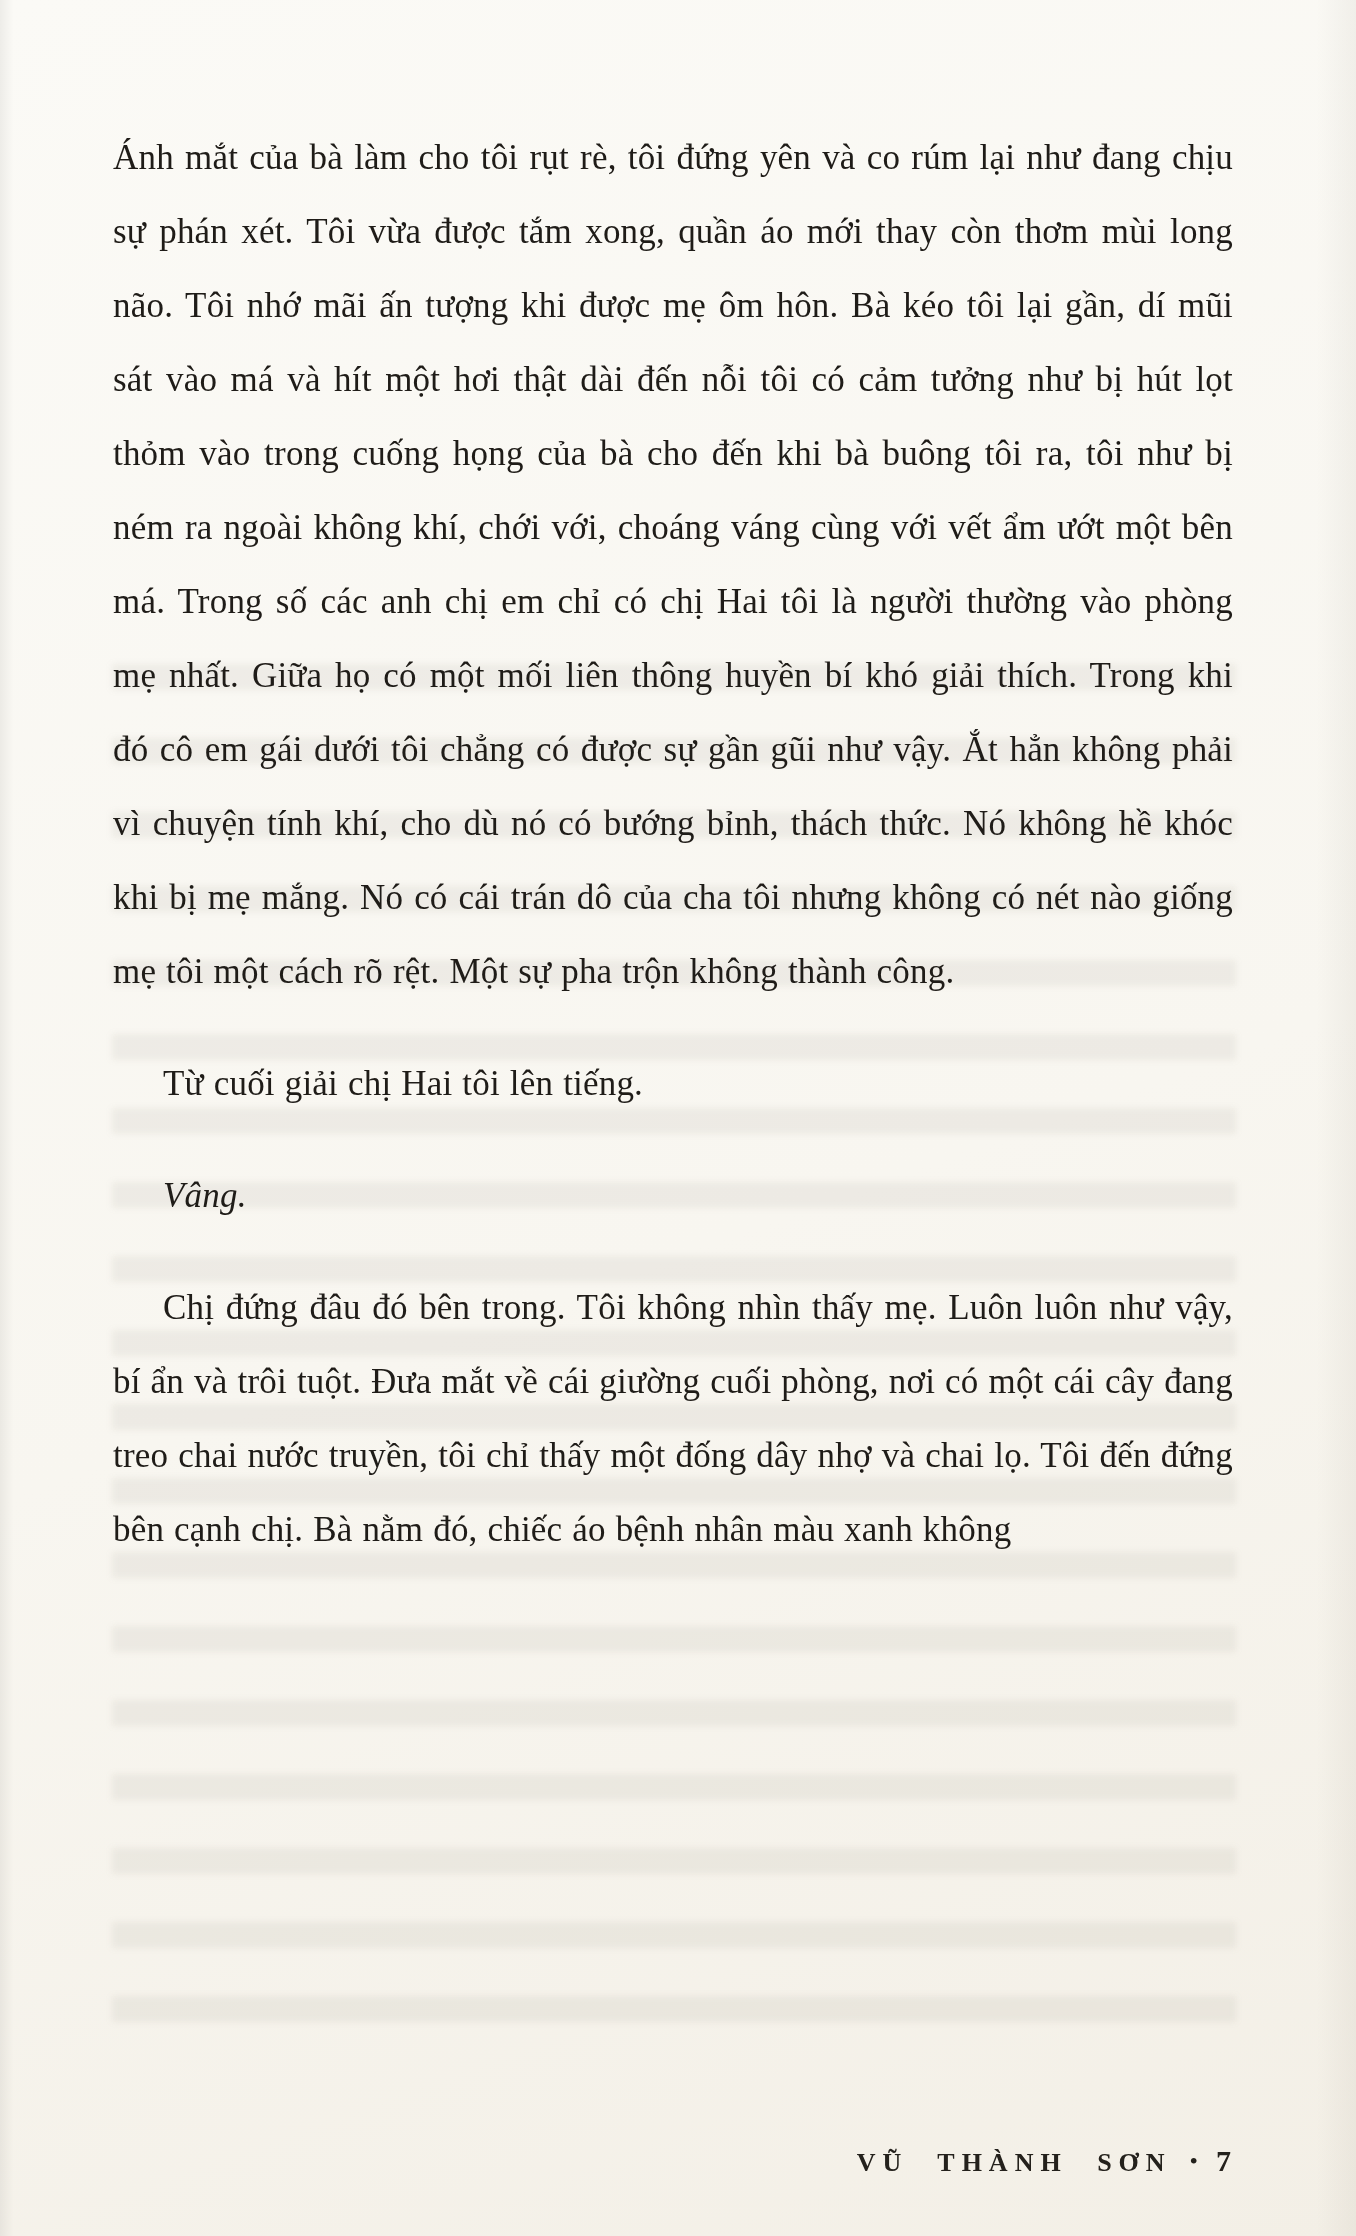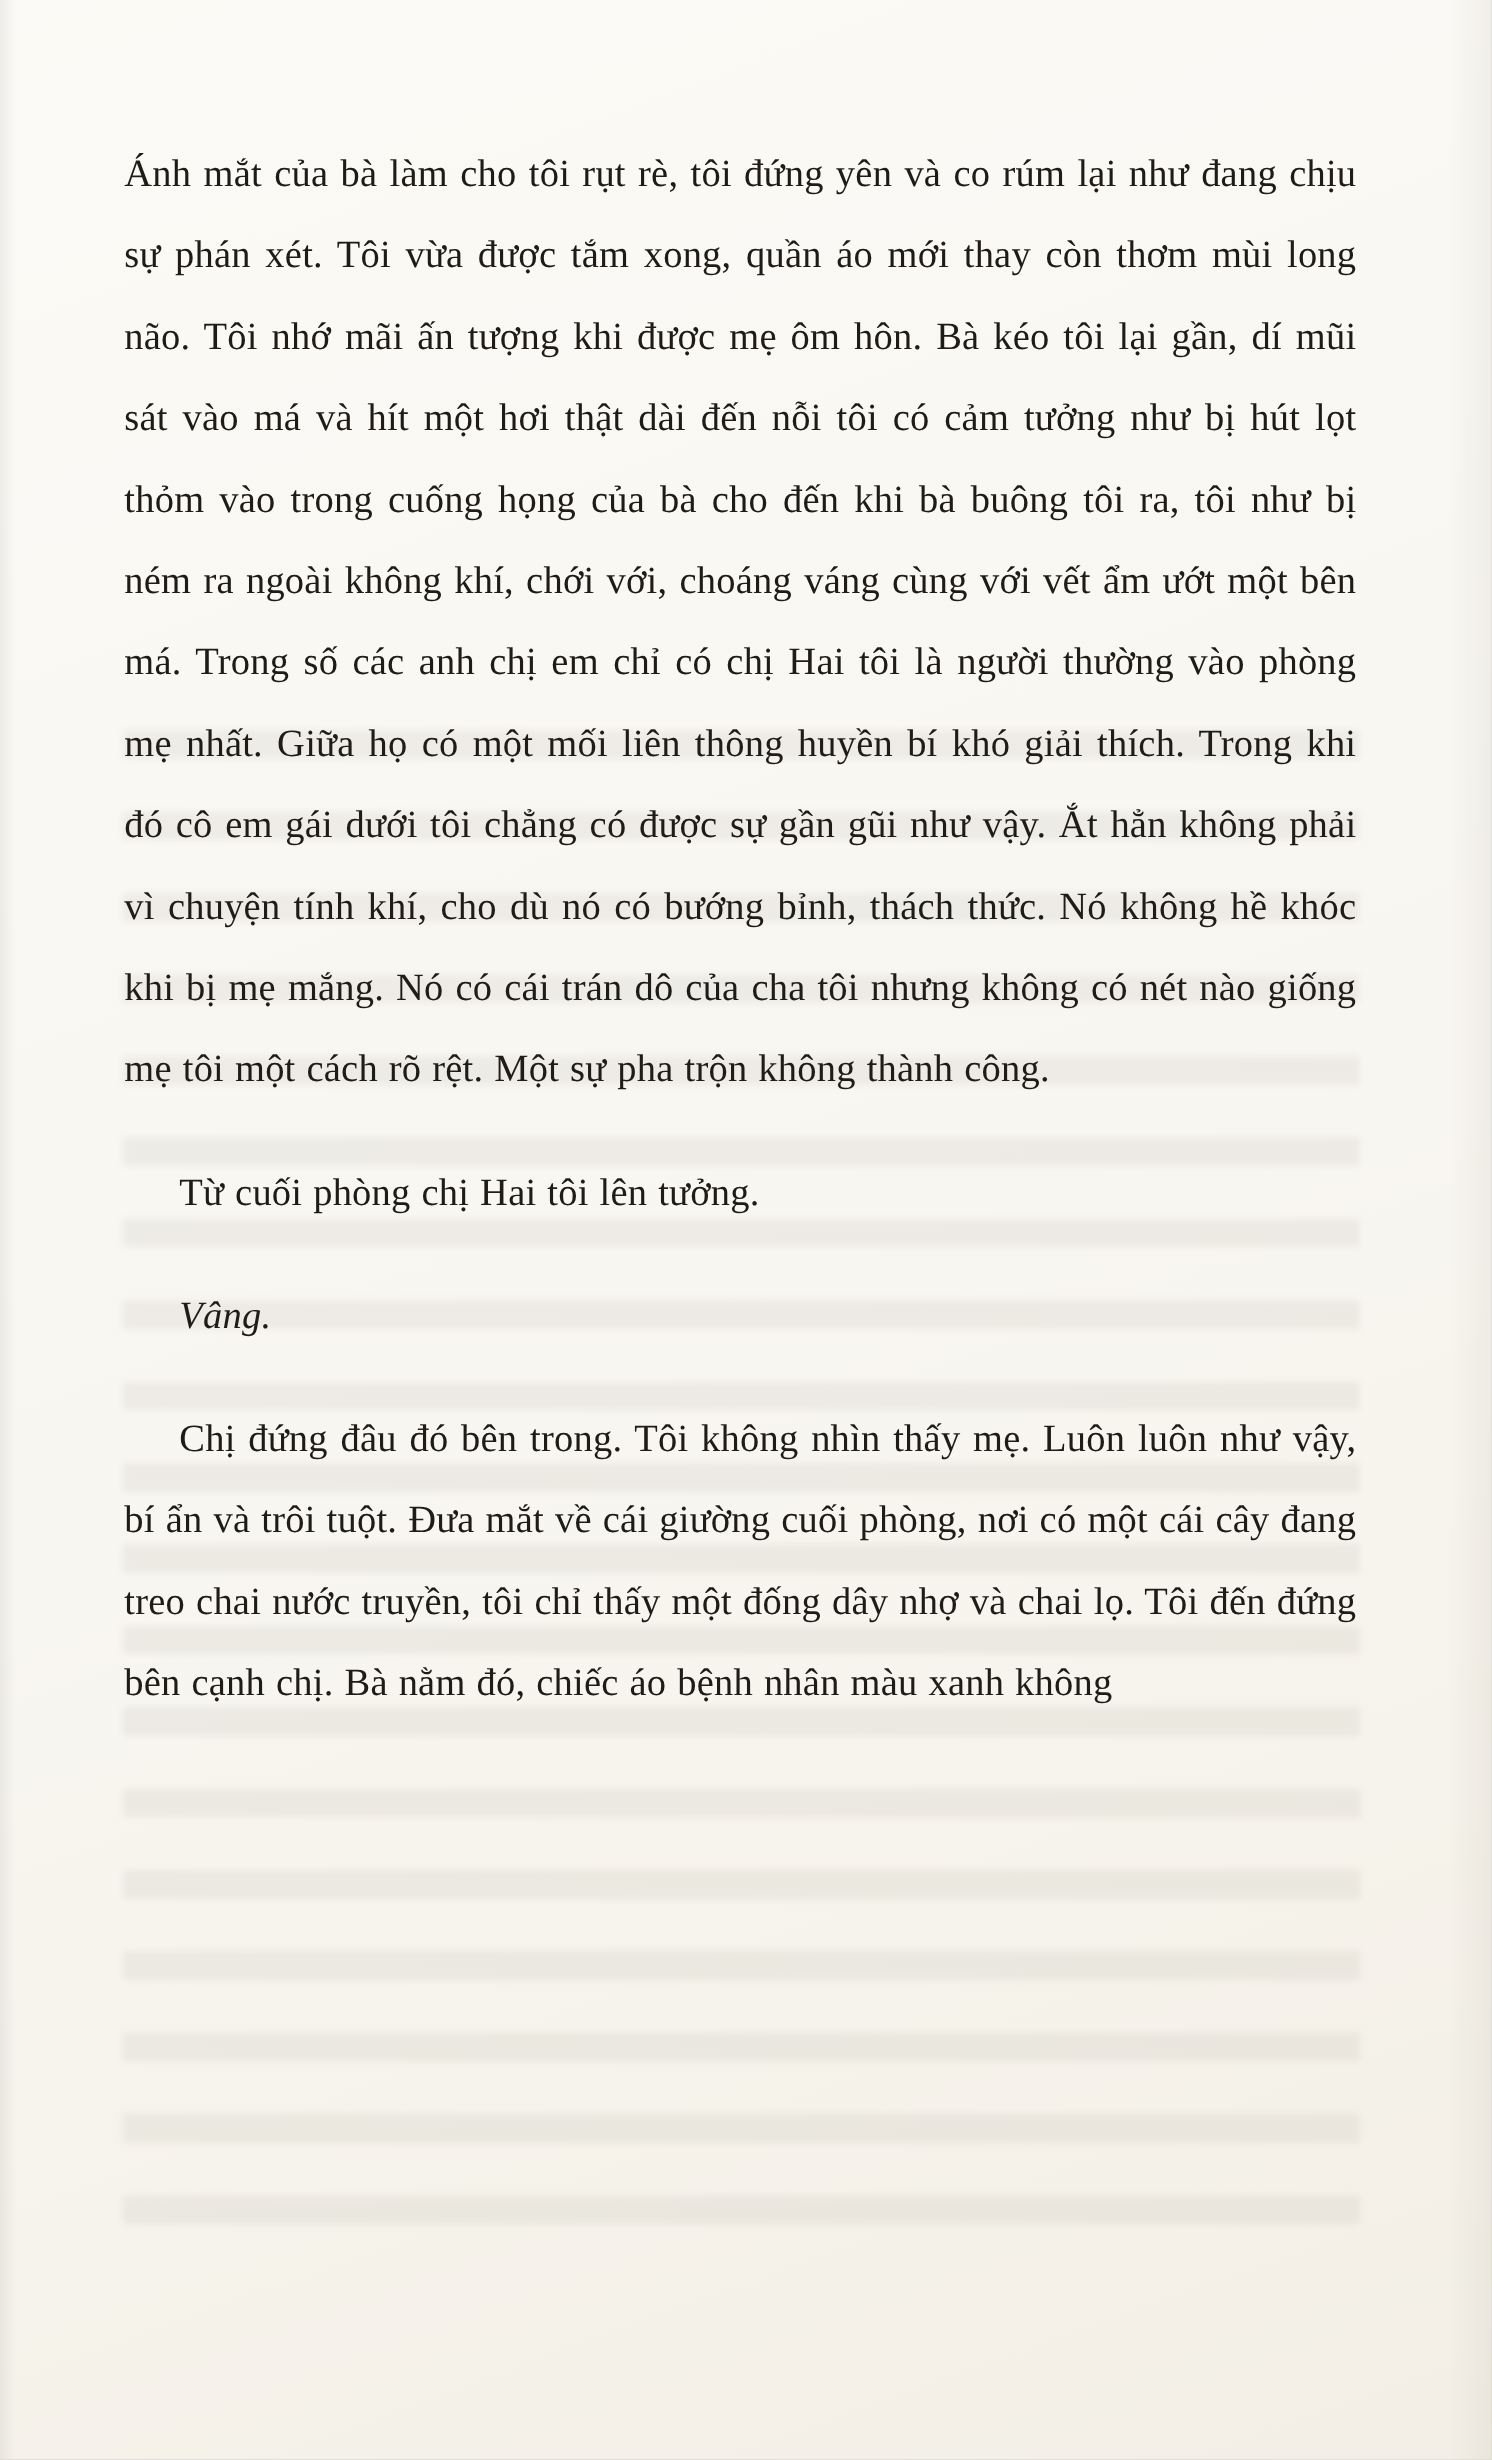"Từ cuối phòng chị Hai" p.para { text: phòng chị Hai tôi lên tưởng -> giải chị Hai tôi lên tiếng }
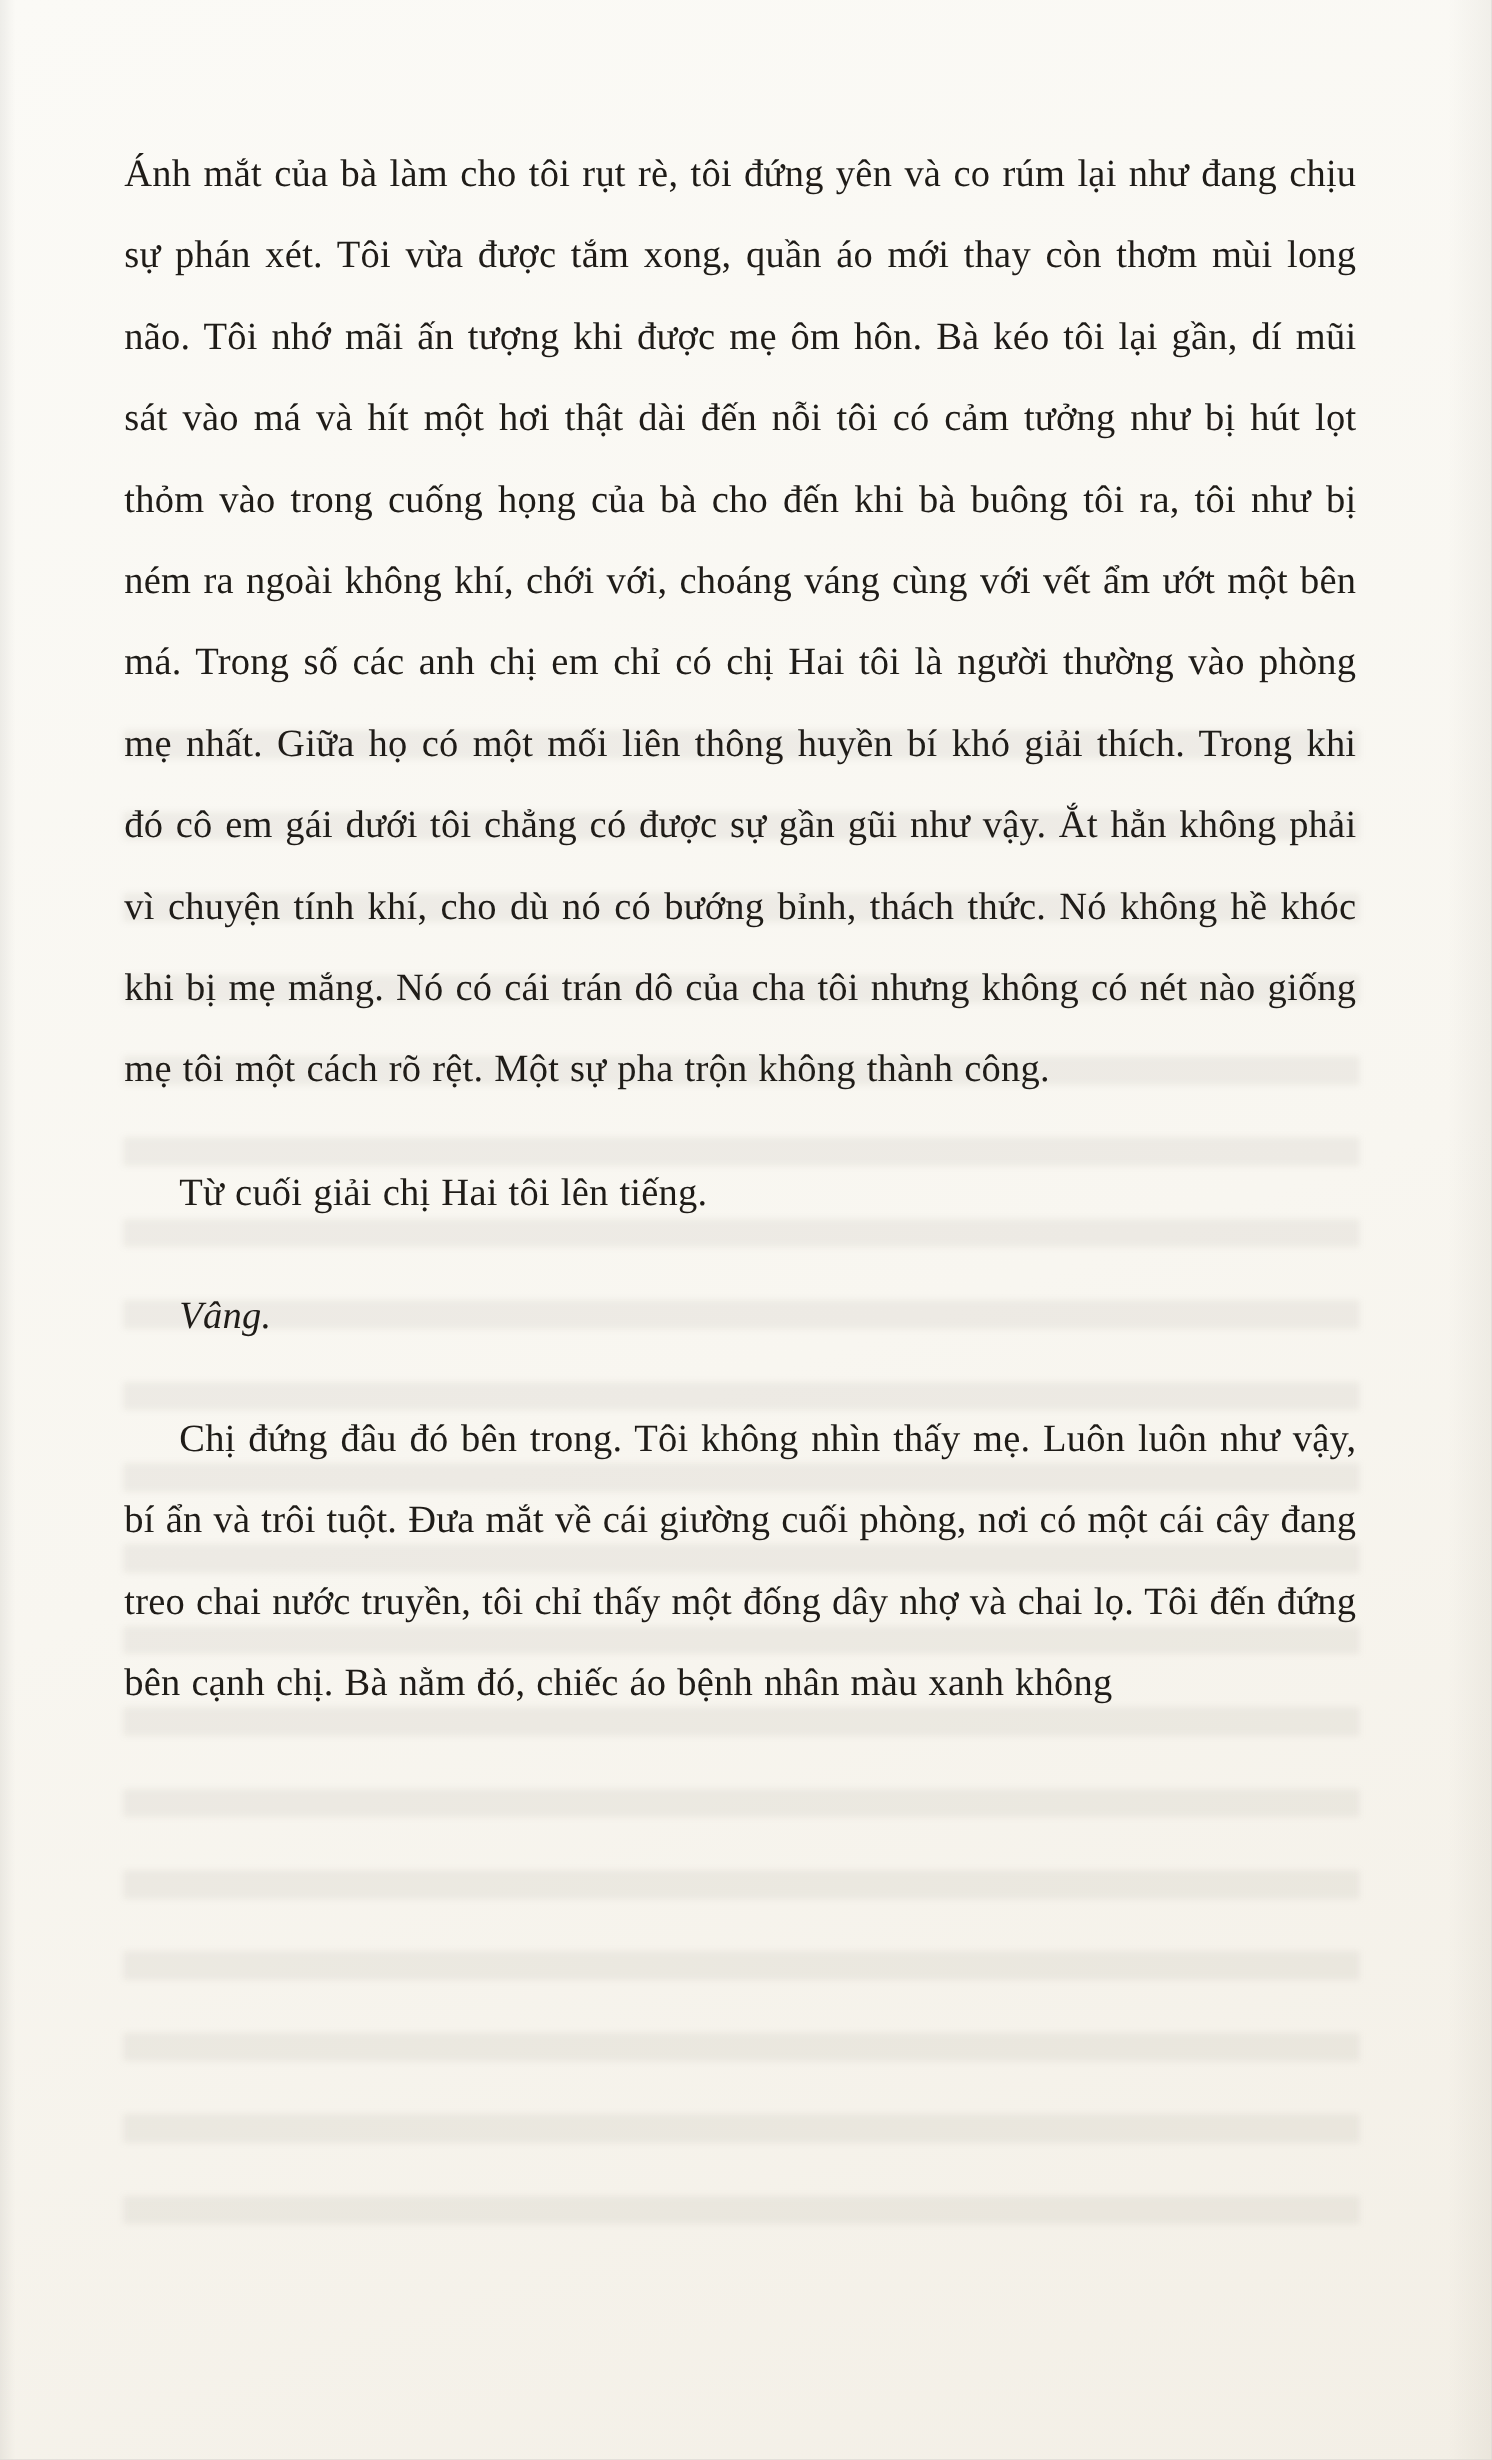"VŨ THÀNH SƠN" footer.page-footer { html: none -> <footer> <span>VŨ THÀNH SƠN</span> <span>•</span> <span>7</span> </footer> }
